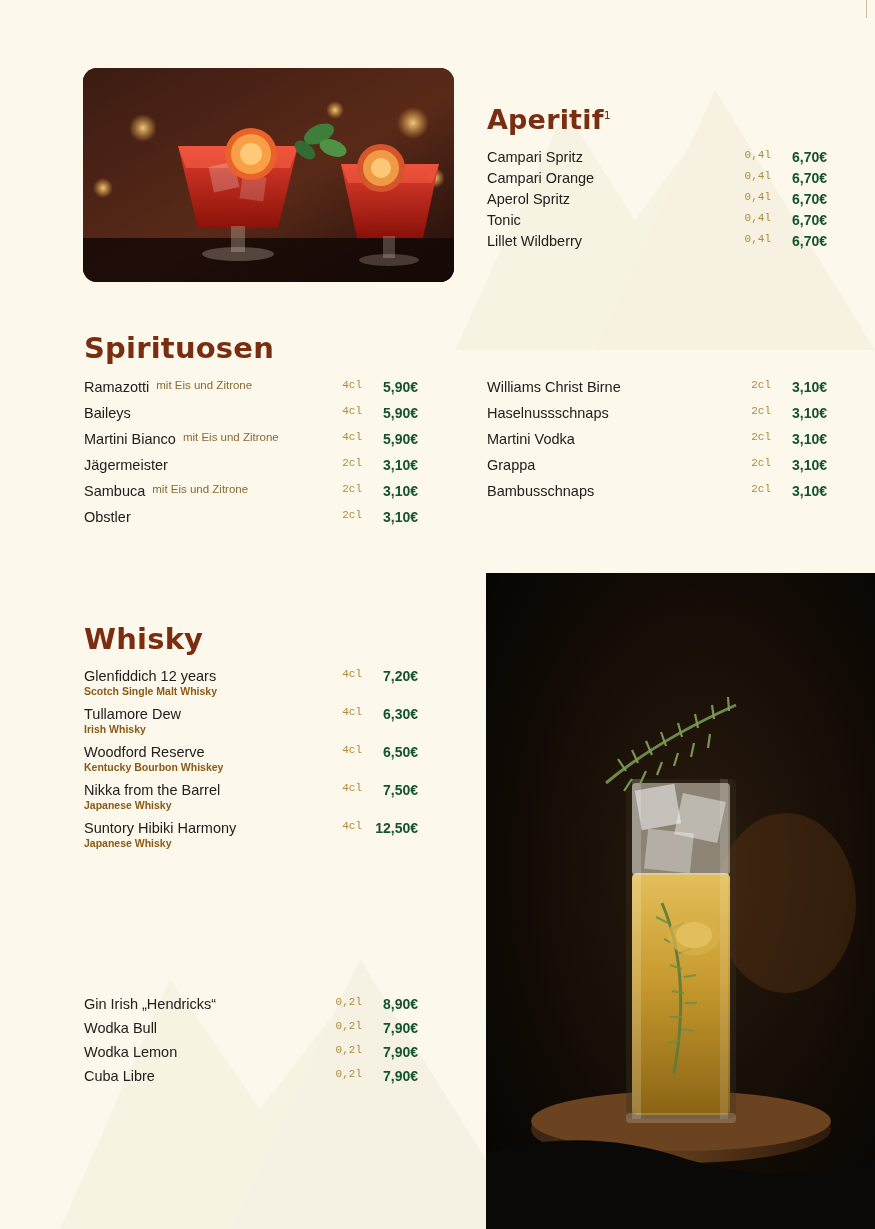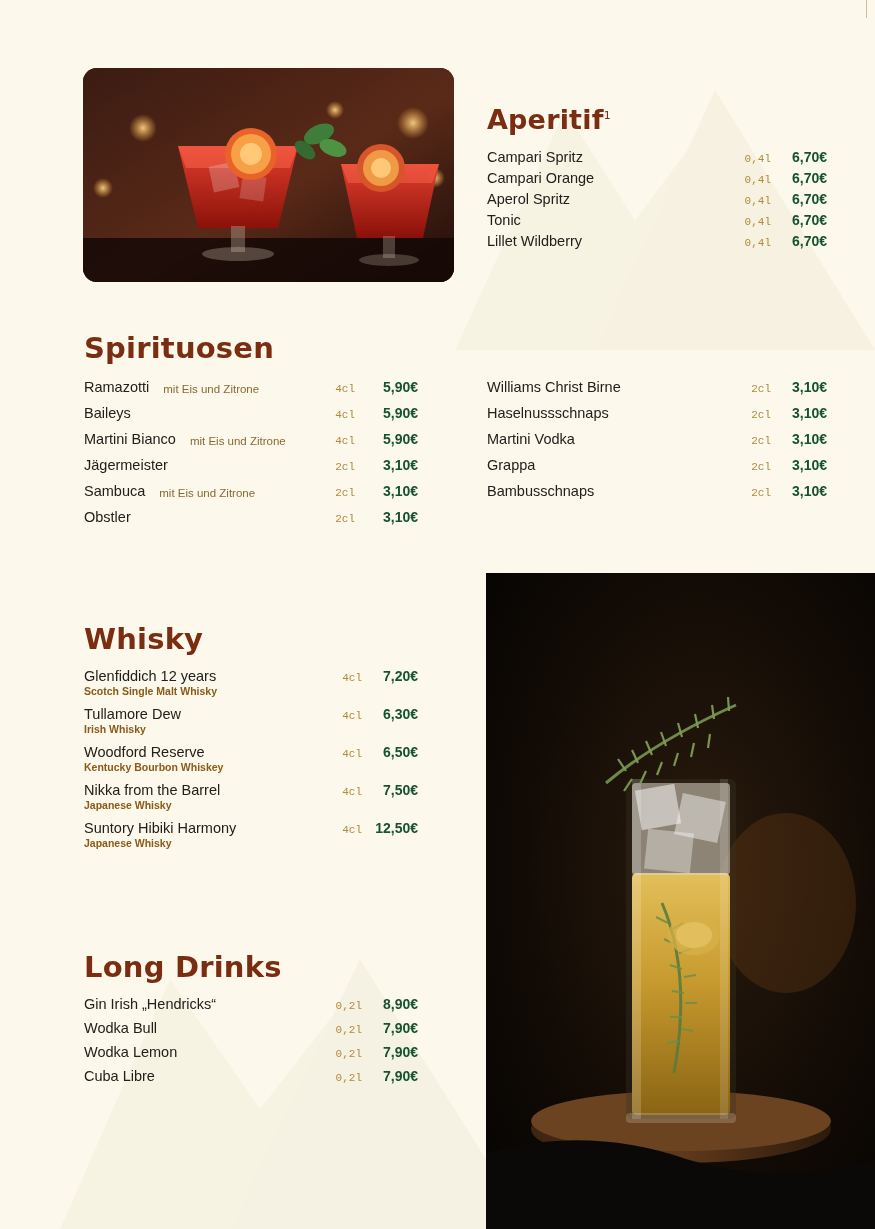"Campari Spritz" .row { align-items: flex-end -> flex-start }
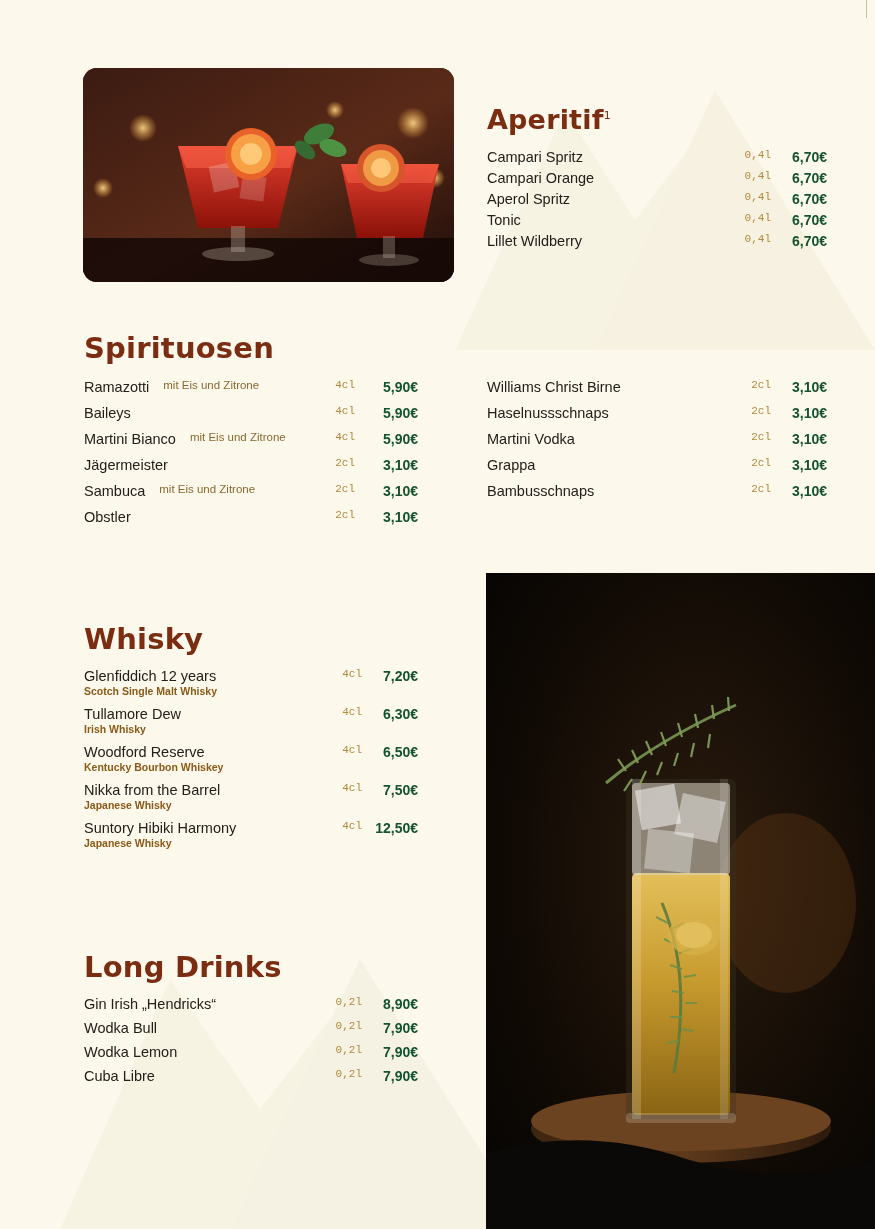"Ramazotti" .spirit-left .row { gap: 7px -> none }
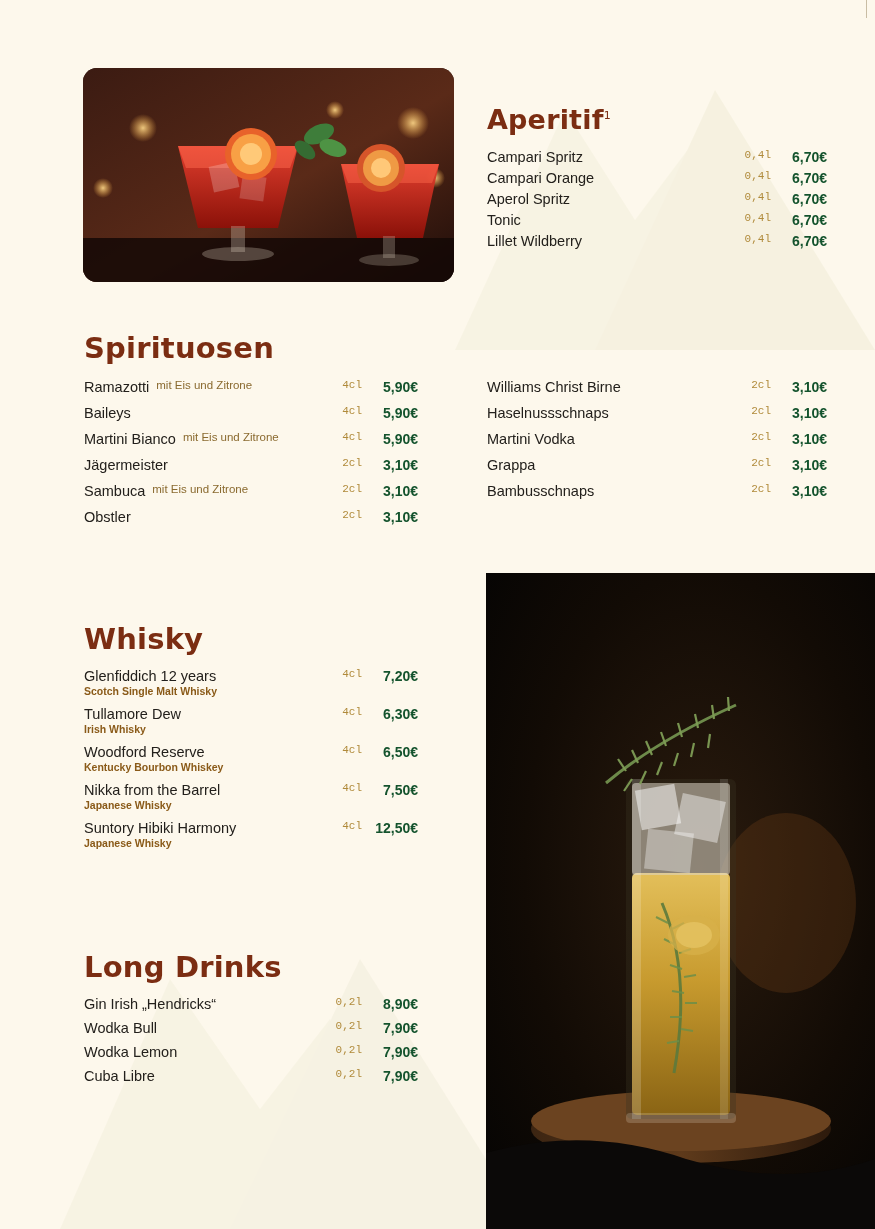"Long Drinks" div.sec-title { html: <div>Long Drinks</div> -> none }
